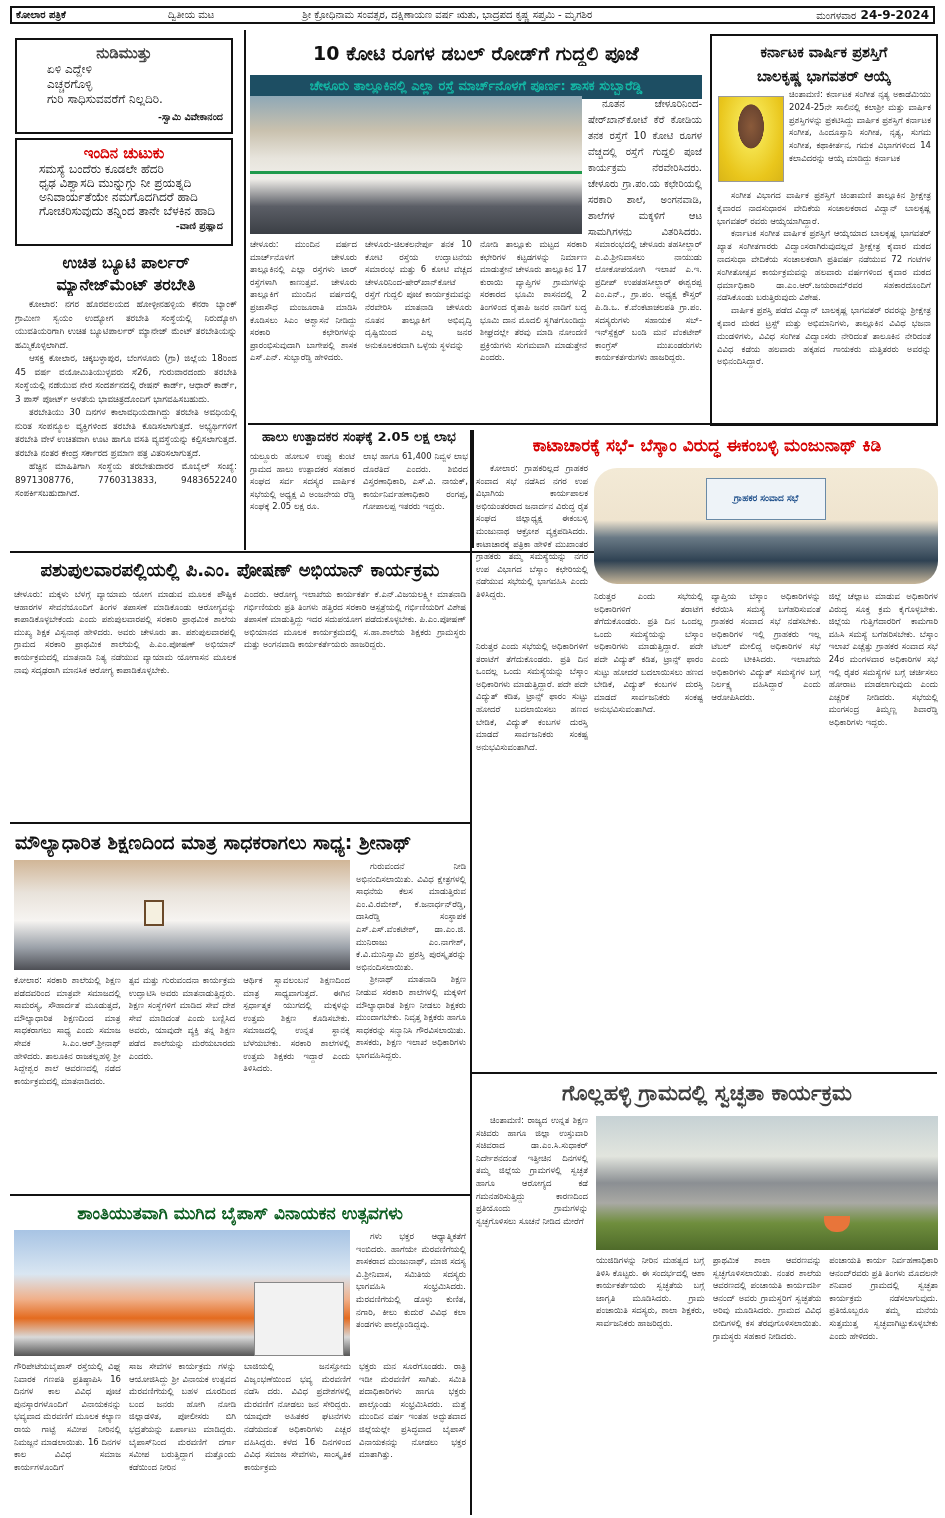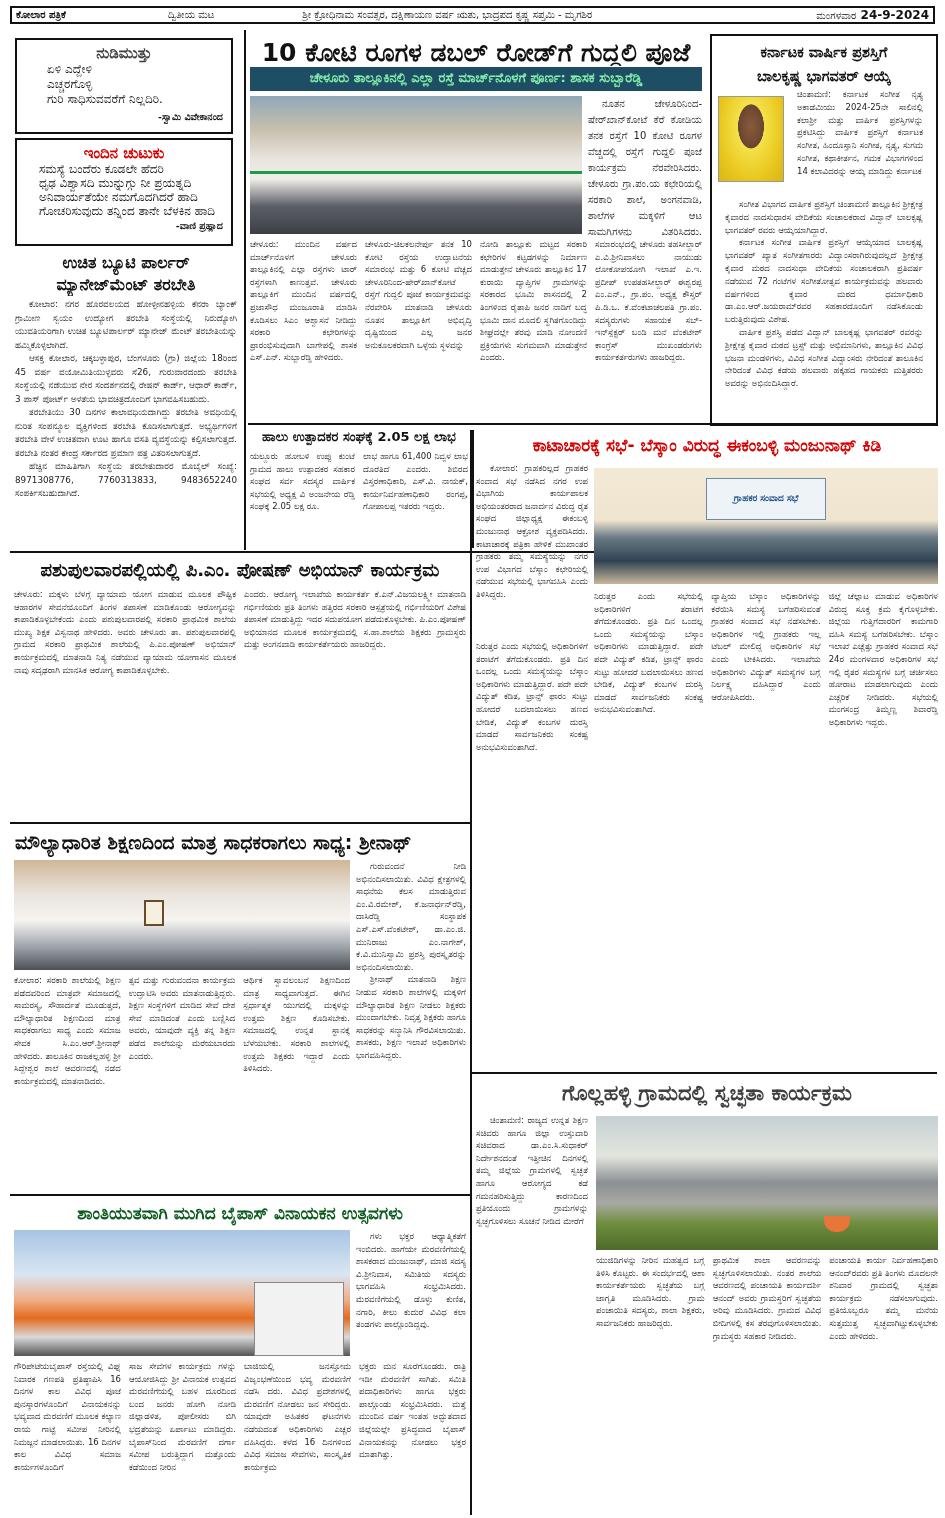"10 ಕೋಟಿ ರೂಗಳ ಡಬಲ್ ರೋಡ್‌ಗೆ" div.headline { font-size: 25px -> 19px }
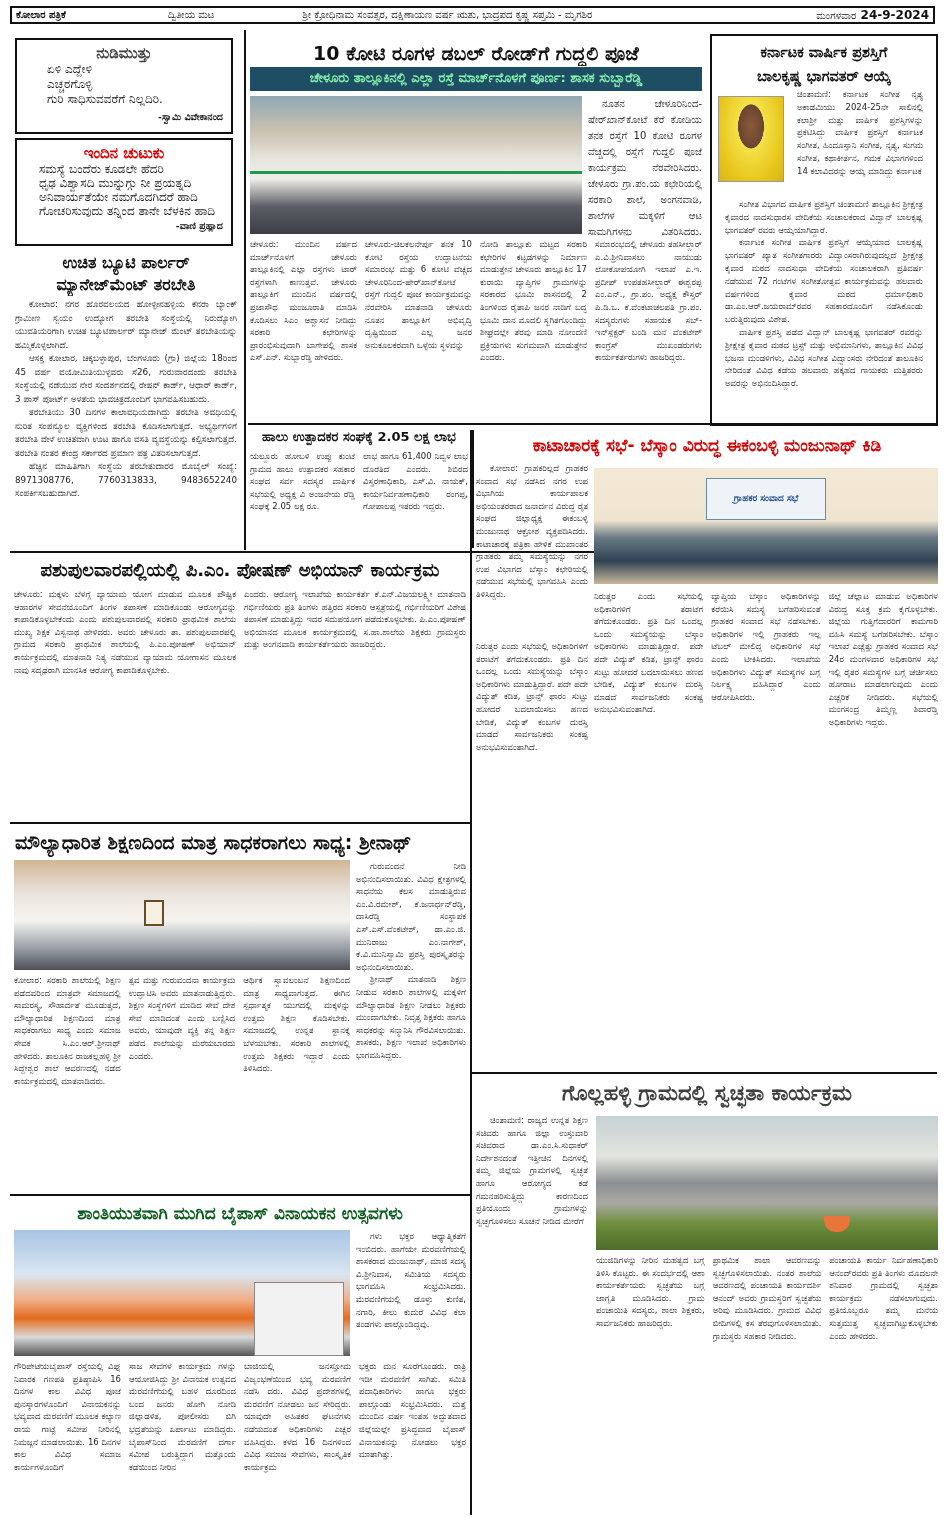"ಕರ್ನಾಟಕ ವಾರ್ಷಿಕ ಪ್ರಶಸ್ತಿಗೆ" div.box { padding: 4px 13px -> 4px 5px }
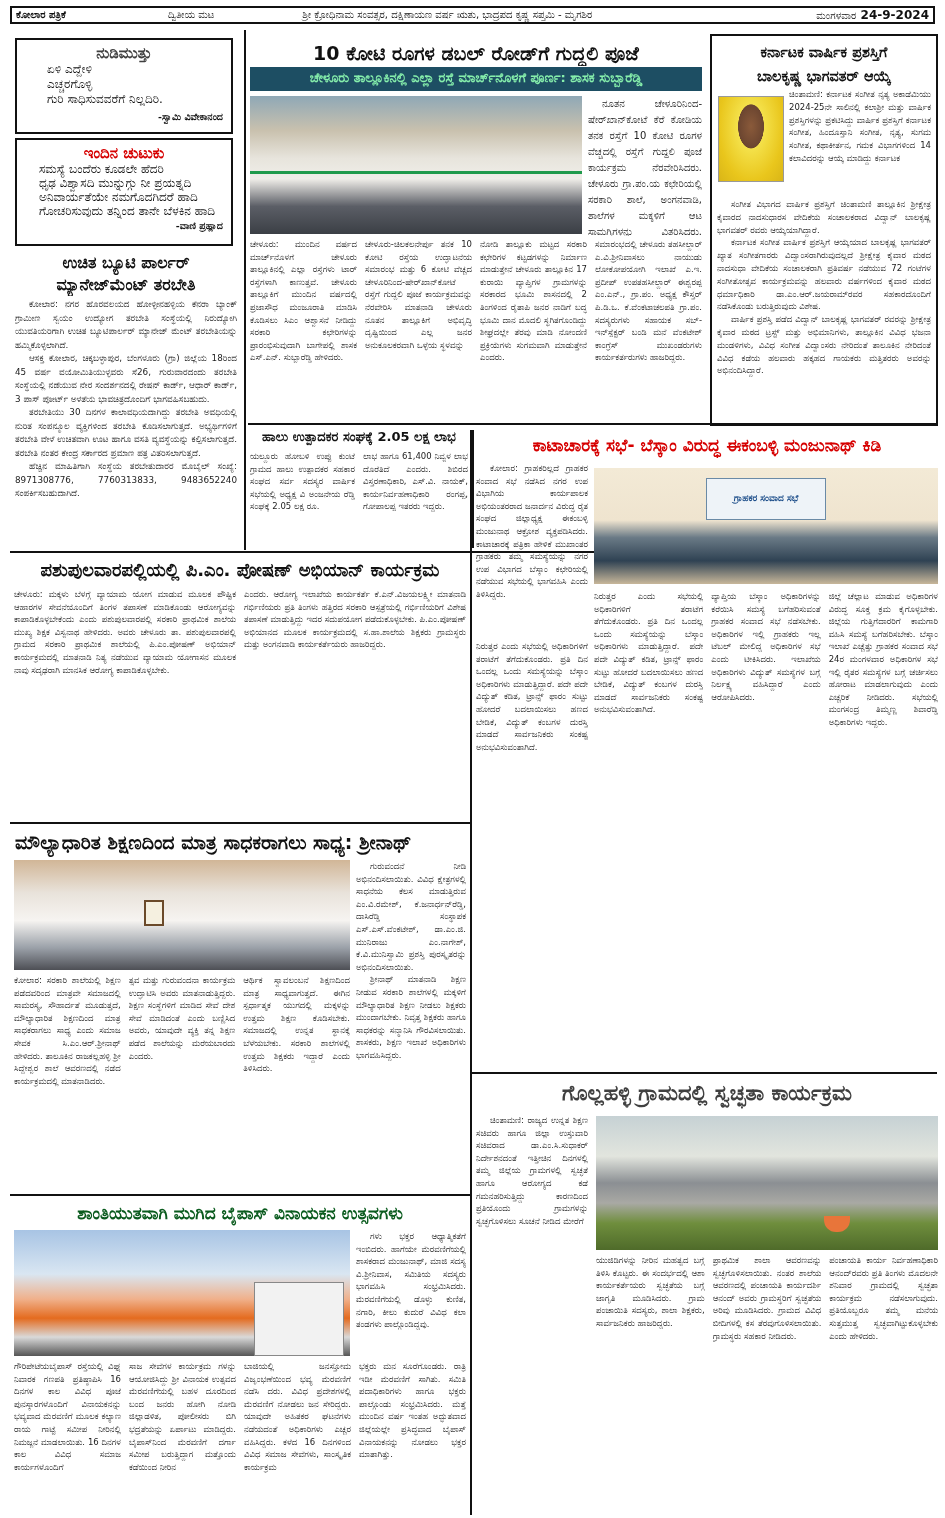"ಚೇಳೂರು ತಾಲ್ಲೂಕಿನಲ್ಲಿ ಎಲ್ಲಾ ರಸ್ತೆ" .banner { color: #86efac -> #14b8a6; margin-top: none -> 8px }
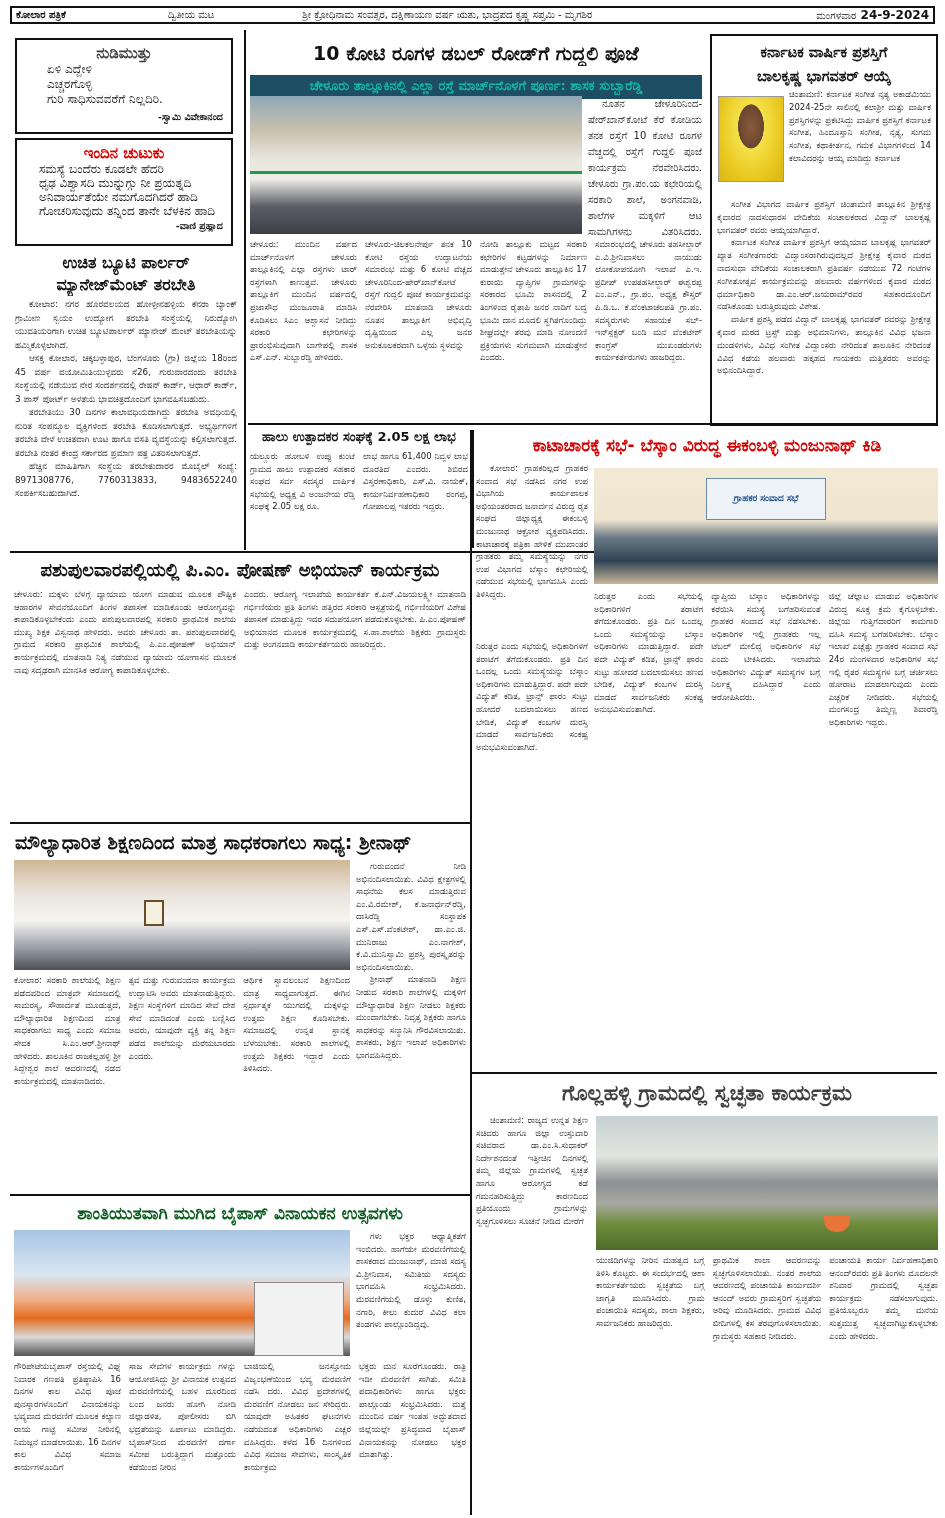"ಸಂಗೀತ ವಿಭಾಗದ ವಾರ್ಷಿಕ ಪ್ರಶಸ್ತಿಗೆ ಚಿಂತಾಮಣಿ" div.col { margin-top: 14px -> 5px }
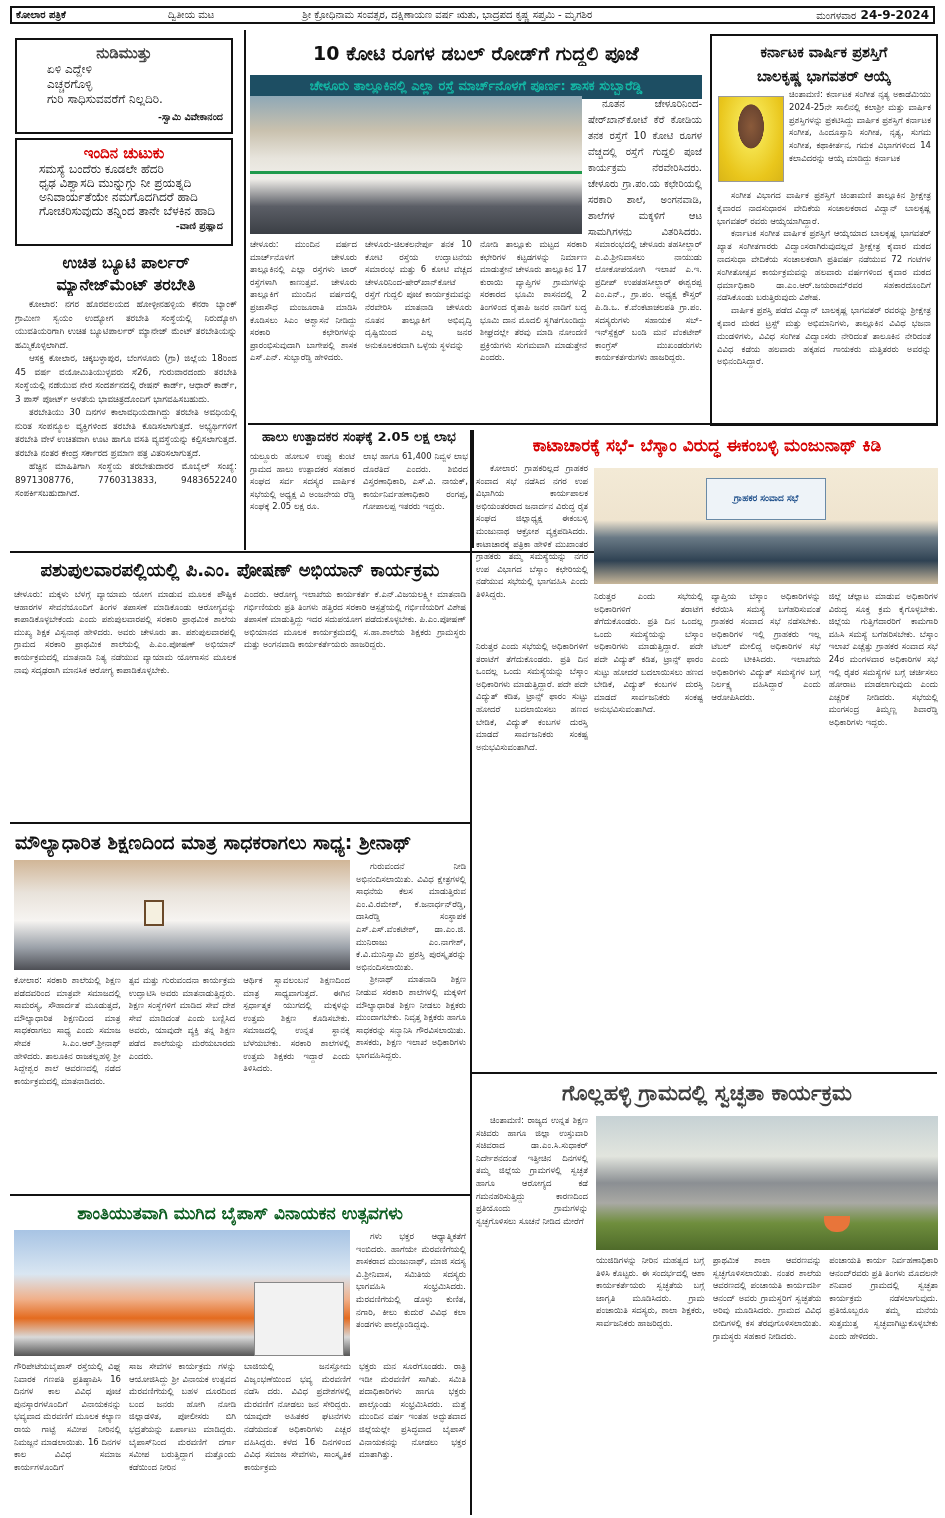"ಗ್ರಾಹಕರ ಸಂವಾದ ಸಭೆ" .ph-meeting { border-radius: none -> 23px }
